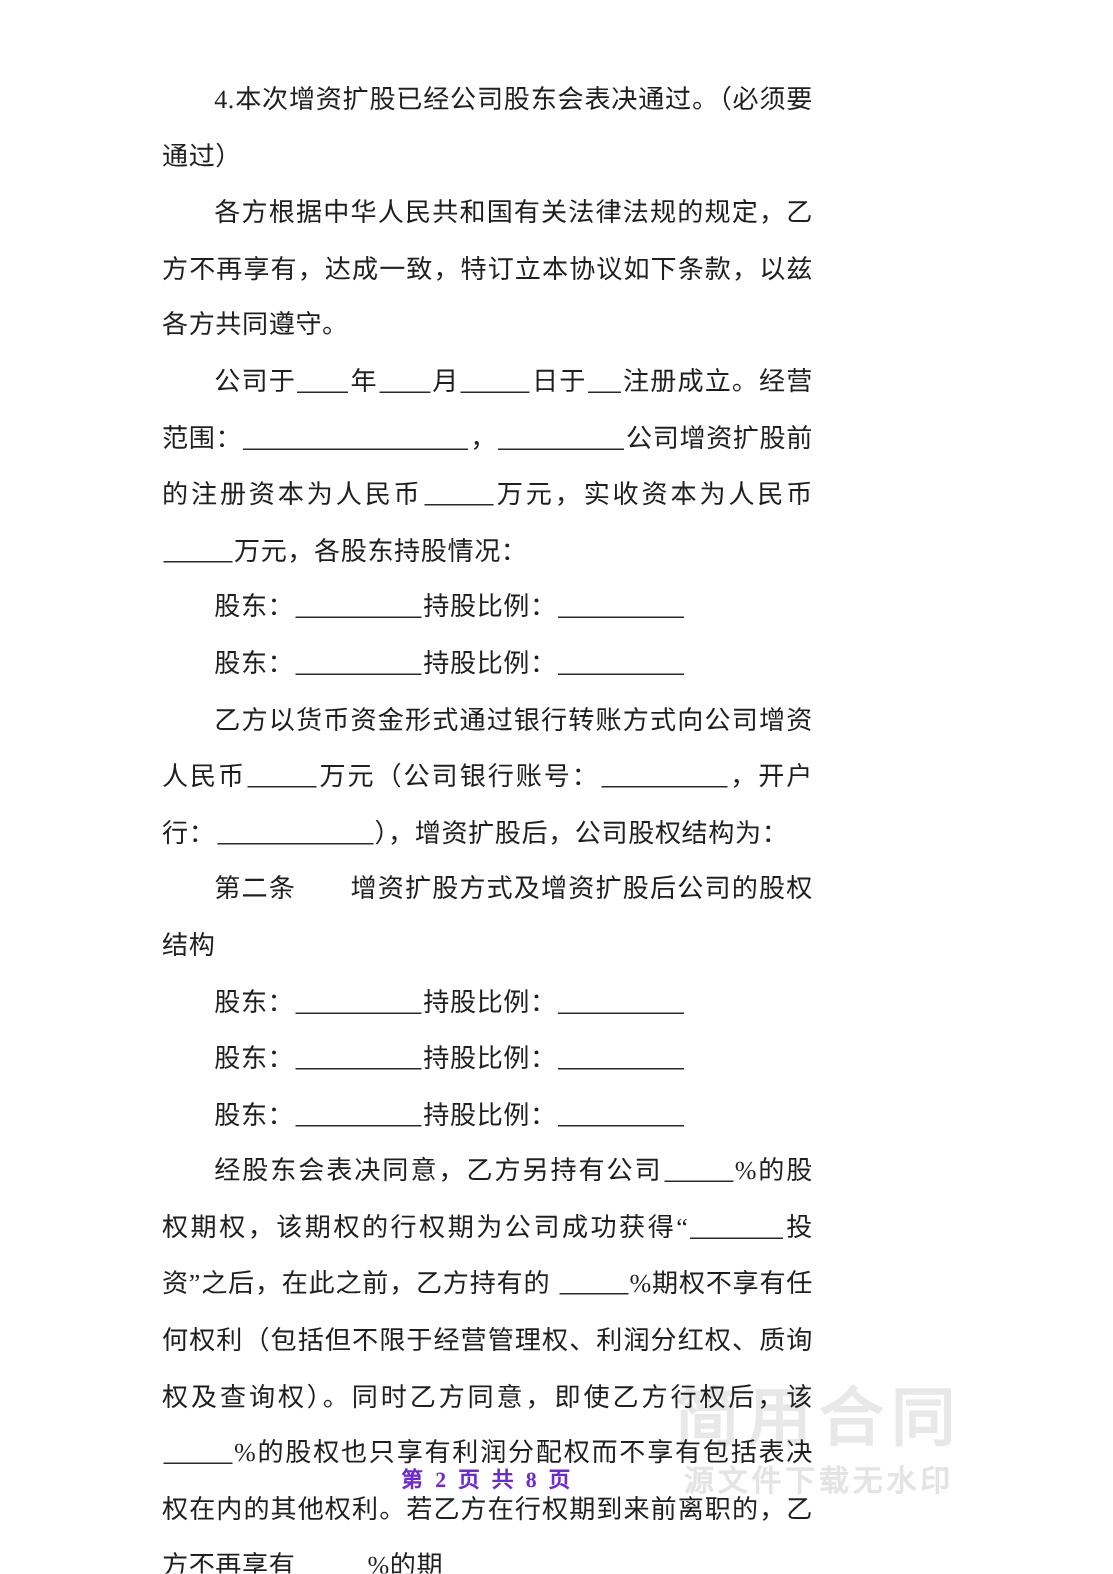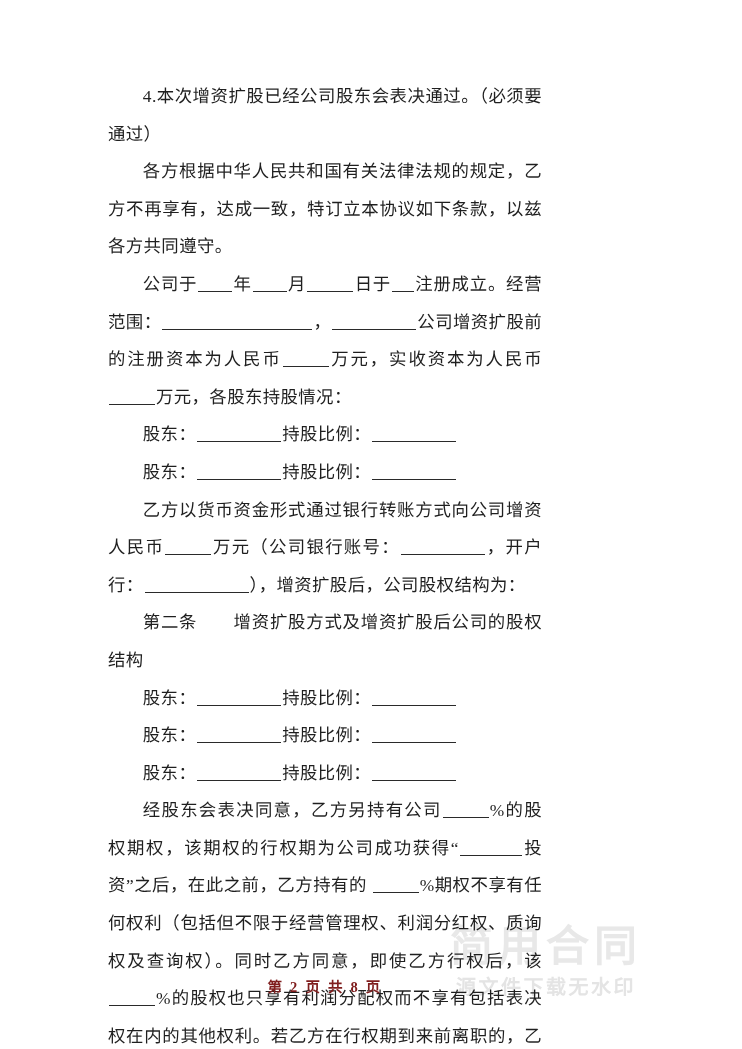"4.本次增资扩股已经公司股东会表决通过。（必须要通过）" .page { padding: 78px 108px 0 108px -> 48px 108px 0 108px }
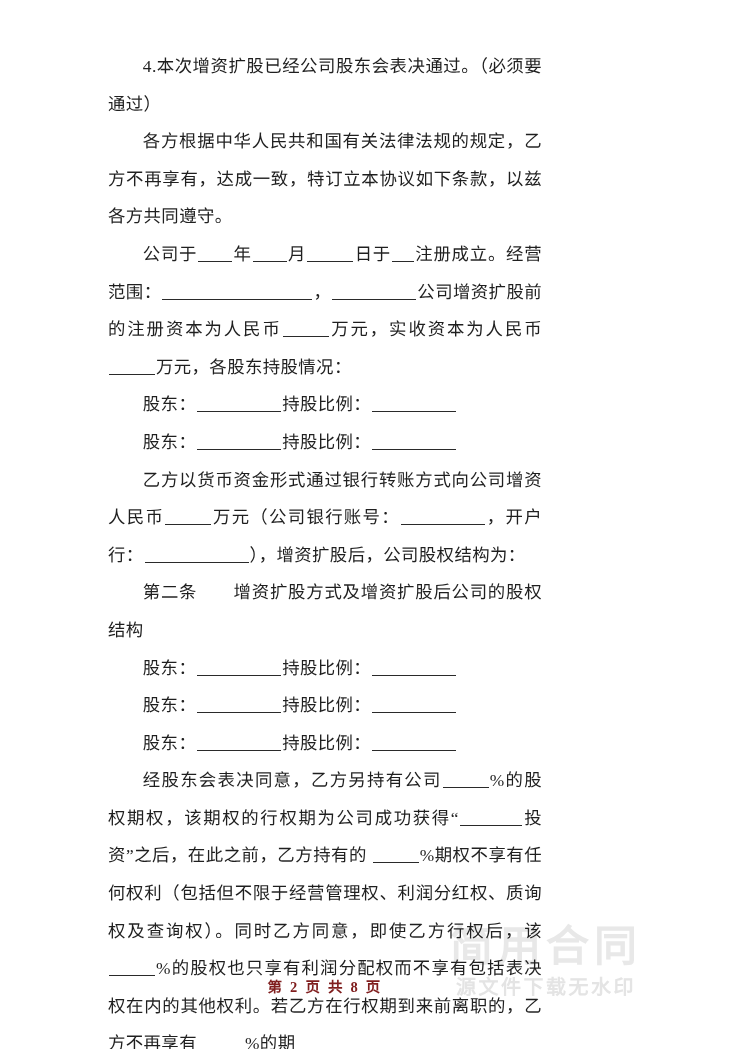"第 2 页 共 8" .page-footer { color: #7f1d1d -> #6d28d9 }
